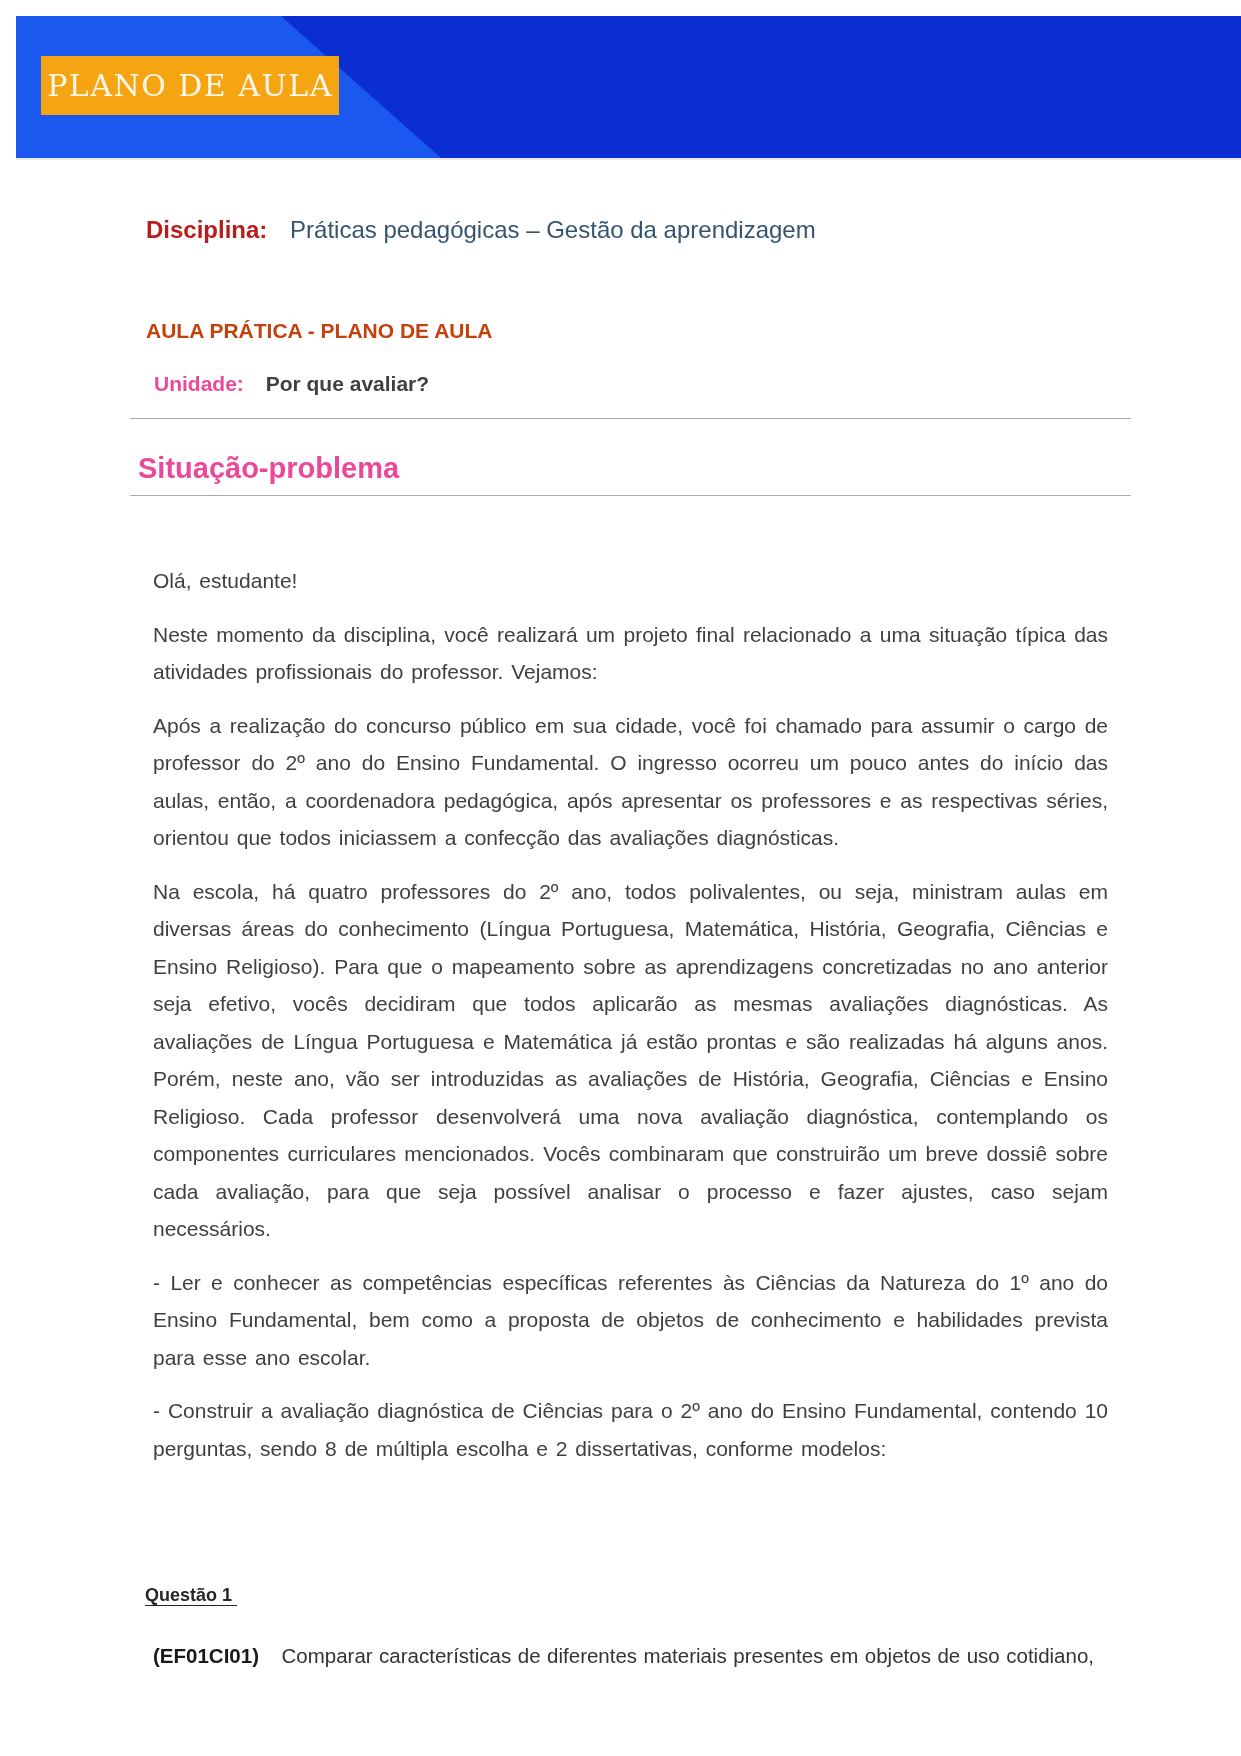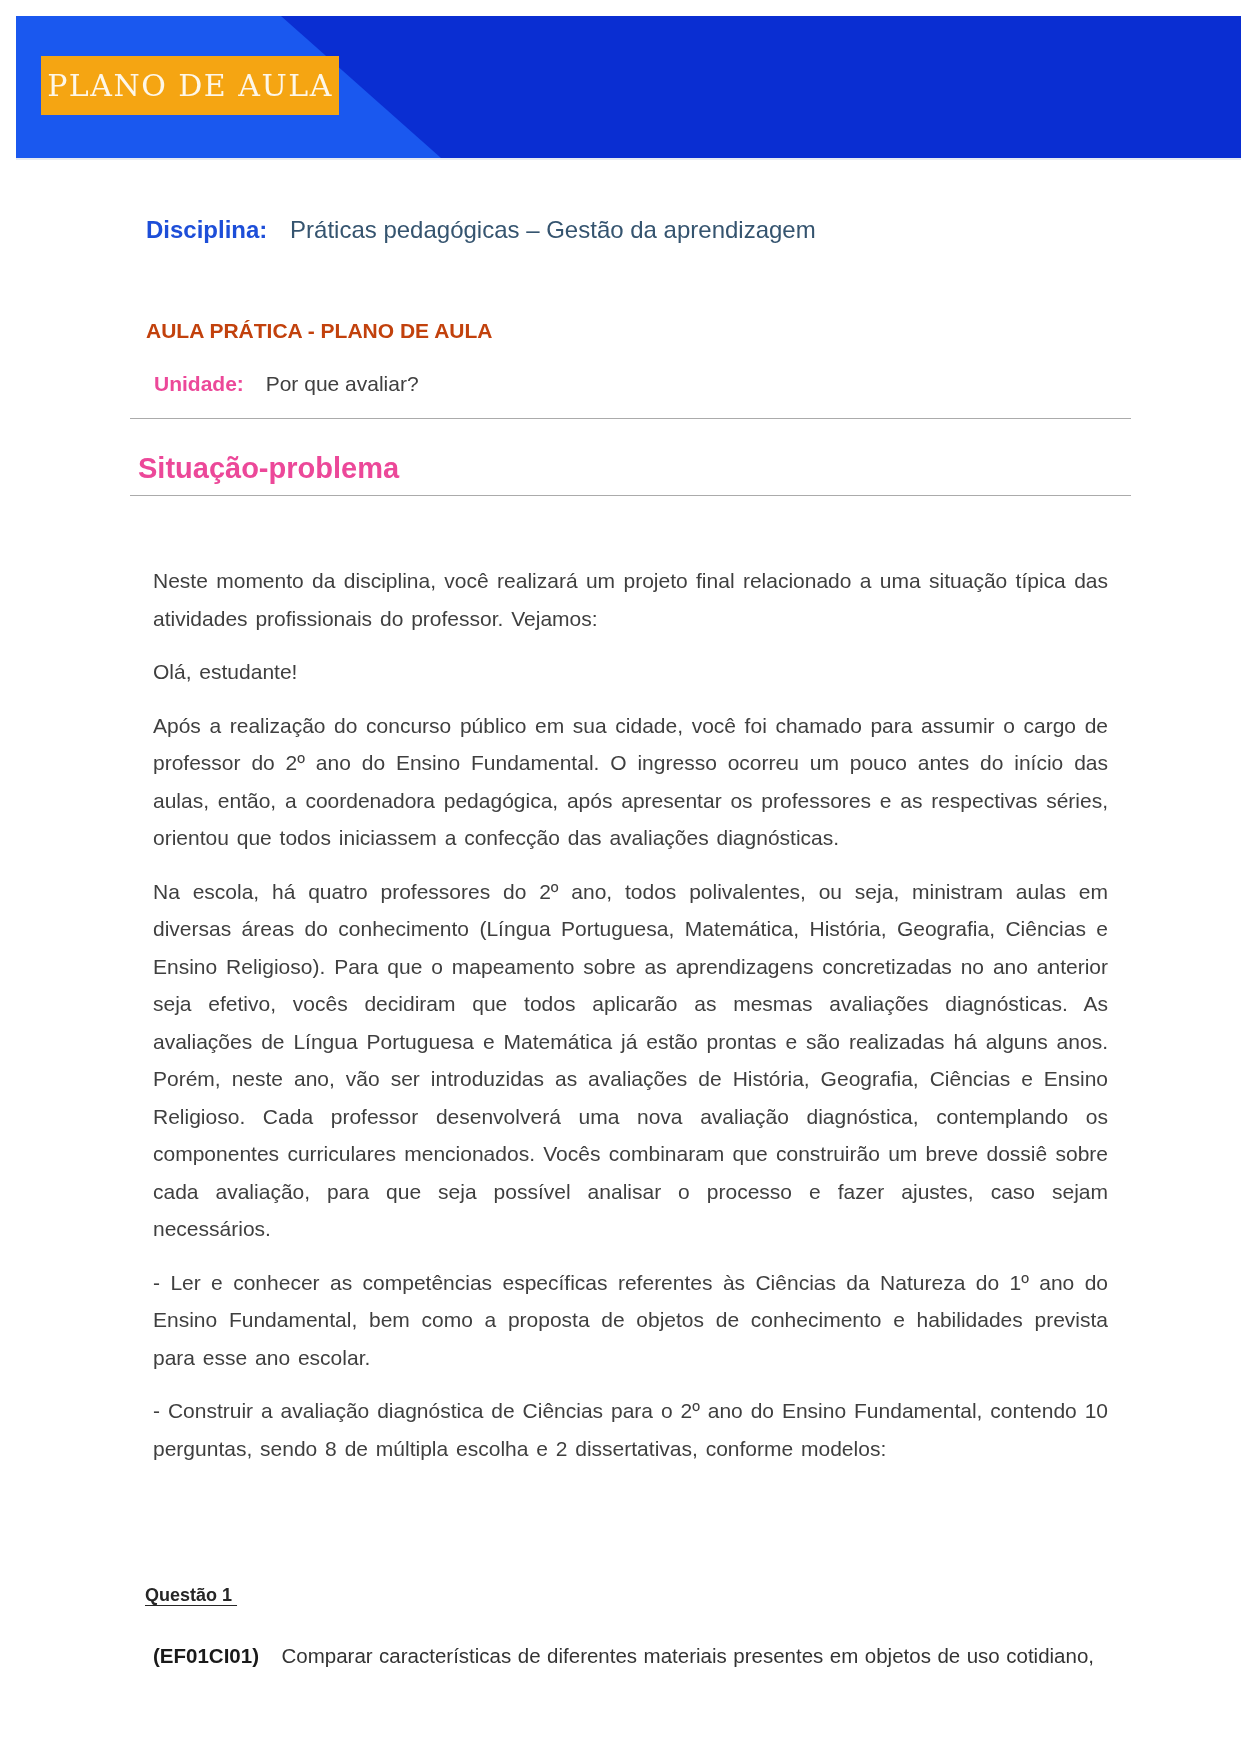"Disciplina:" .doc-title .t-label { color: #1d4ed8 -> #b91c1c }
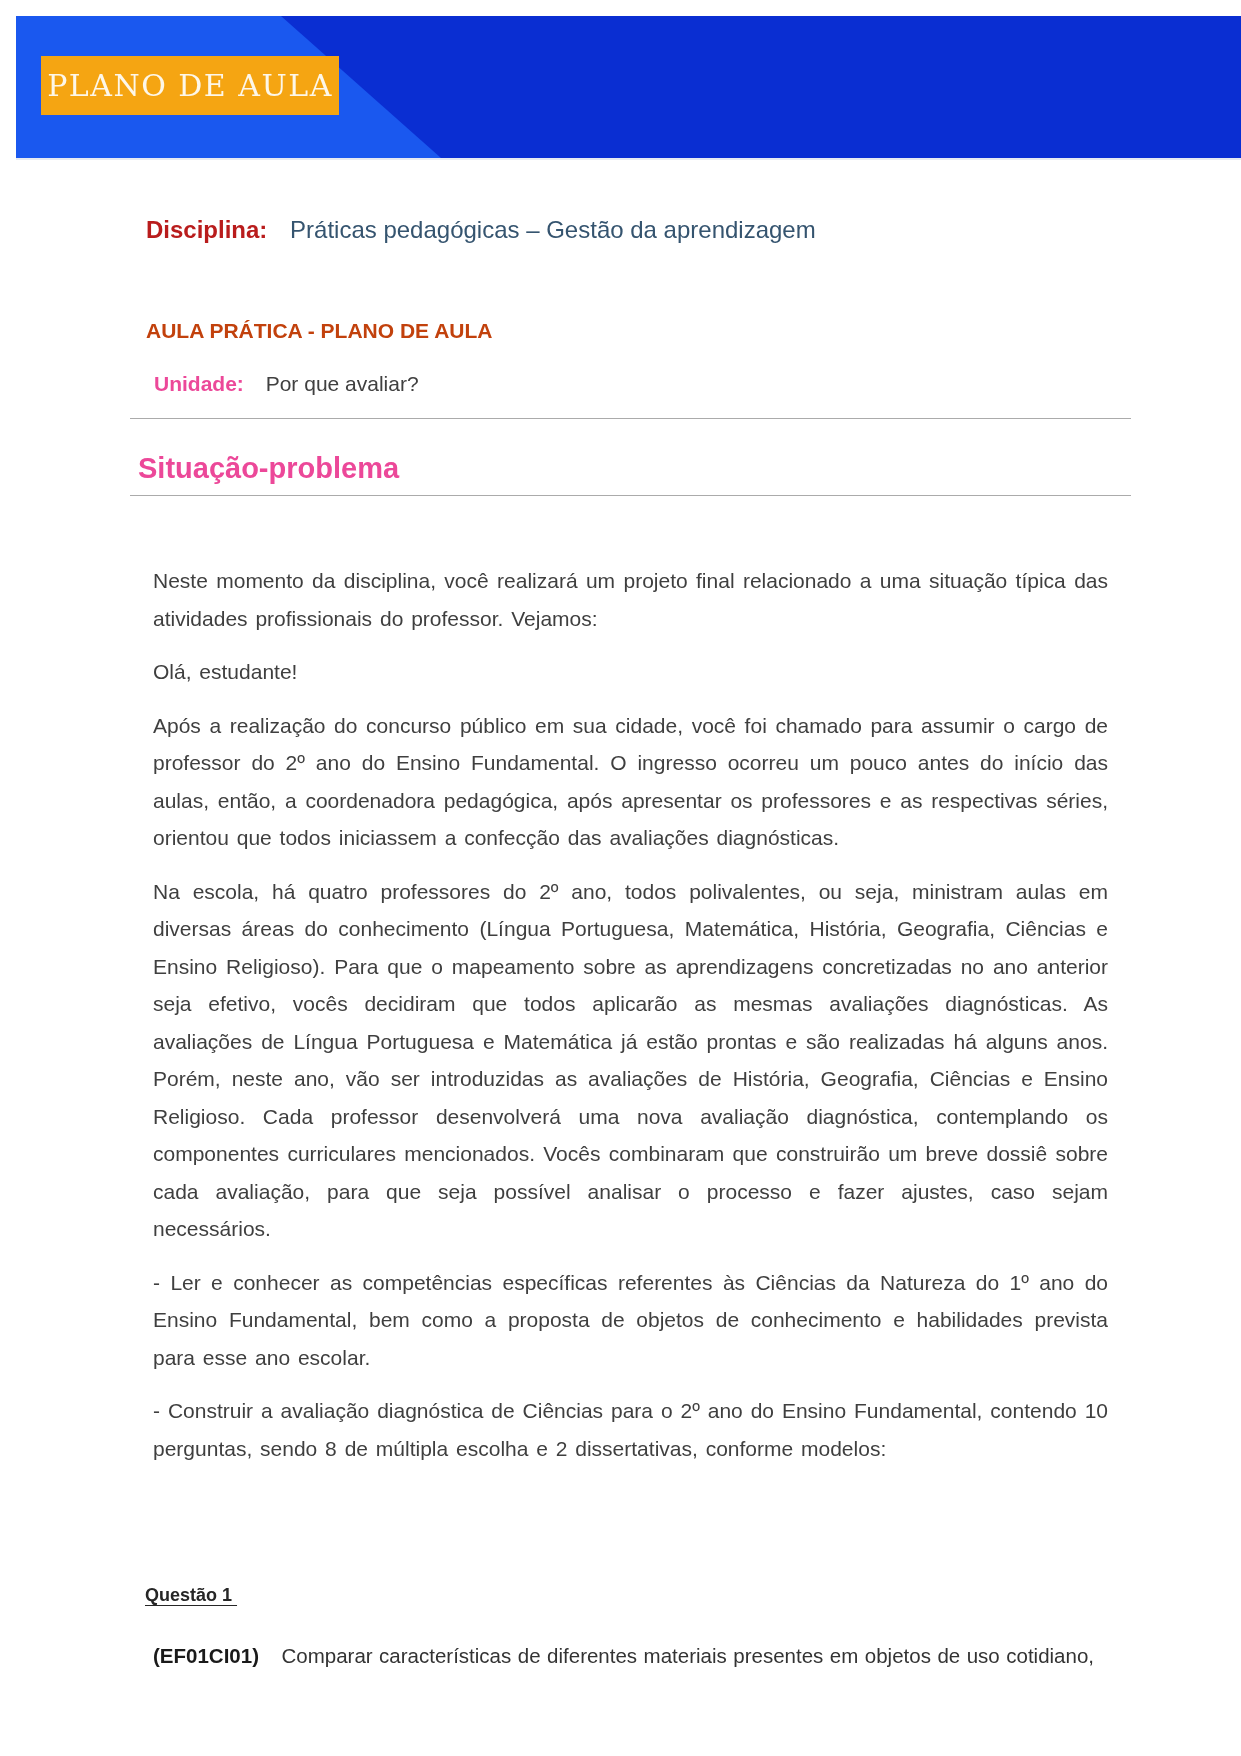"Por que avaliar?" .meta .m-value { font-weight: none -> bold }
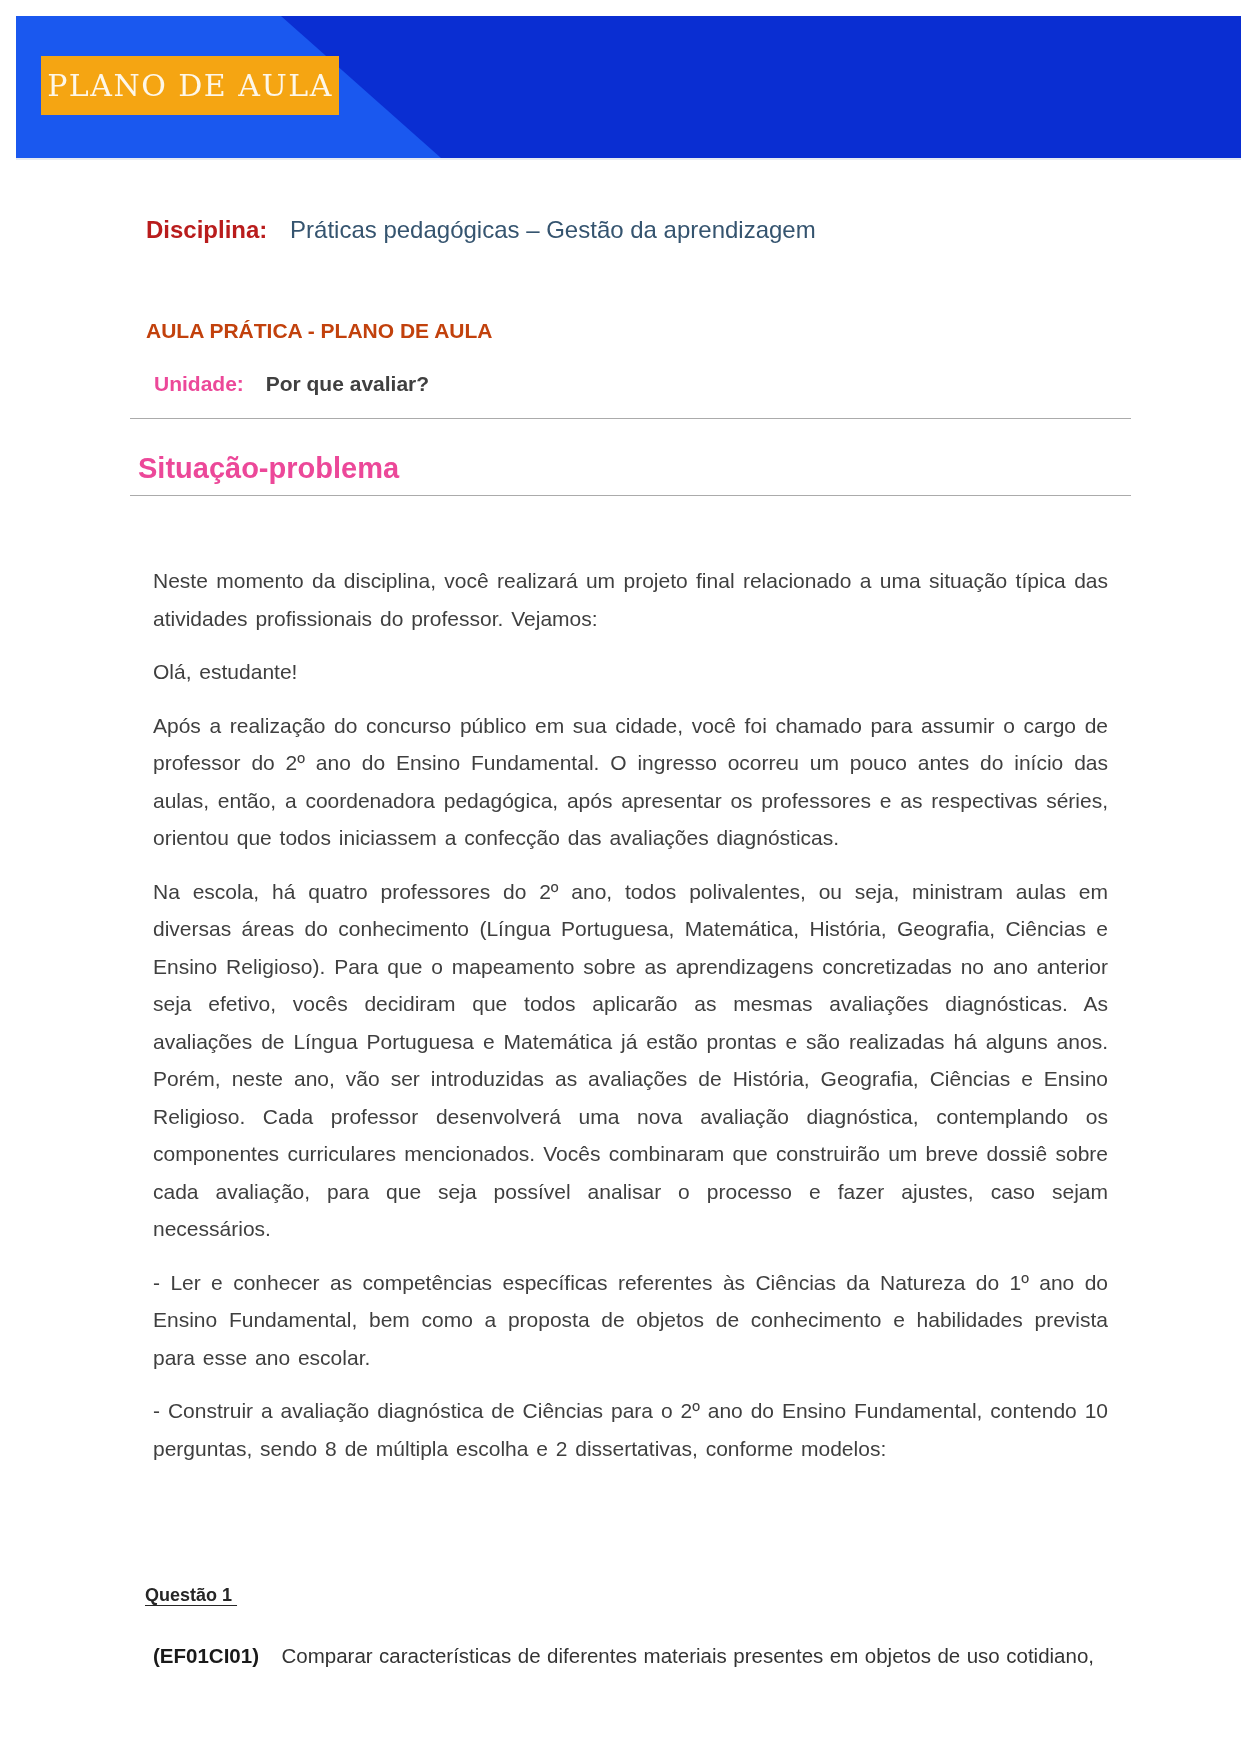"Neste momento da disciplina, você" p { order: before "Olá, estudante!" -> after "Olá, estudante!" }
